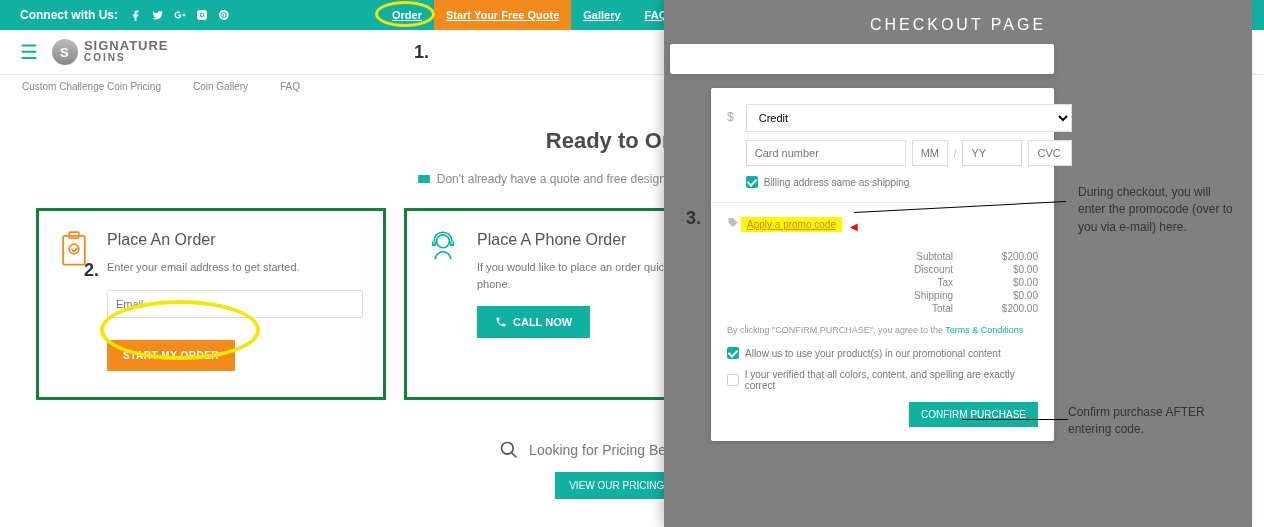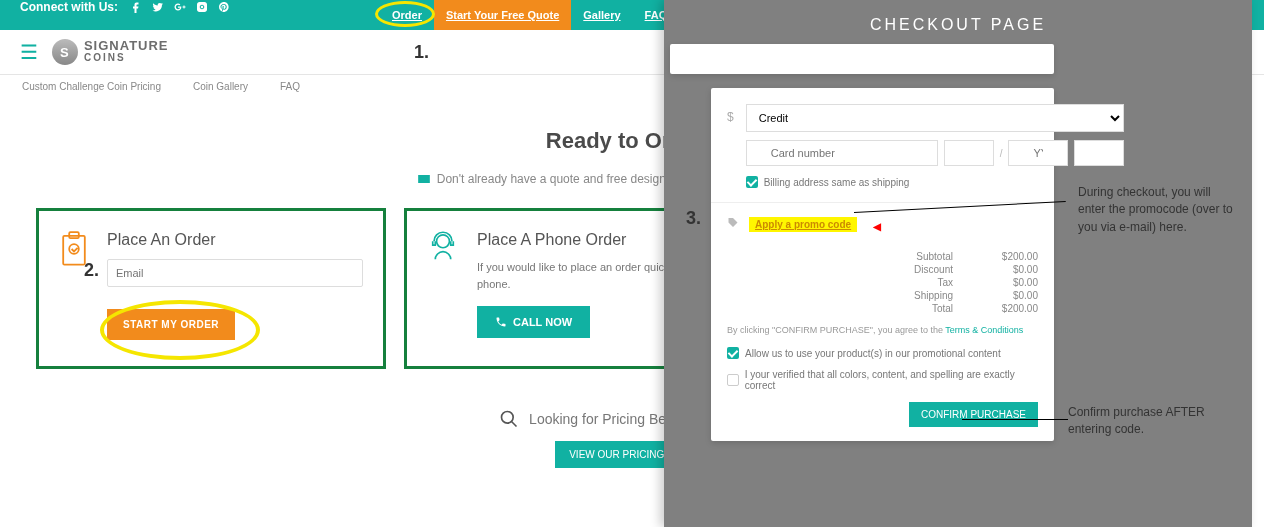"Connect with Us:" .topbar { align-items: flex-start -> center }
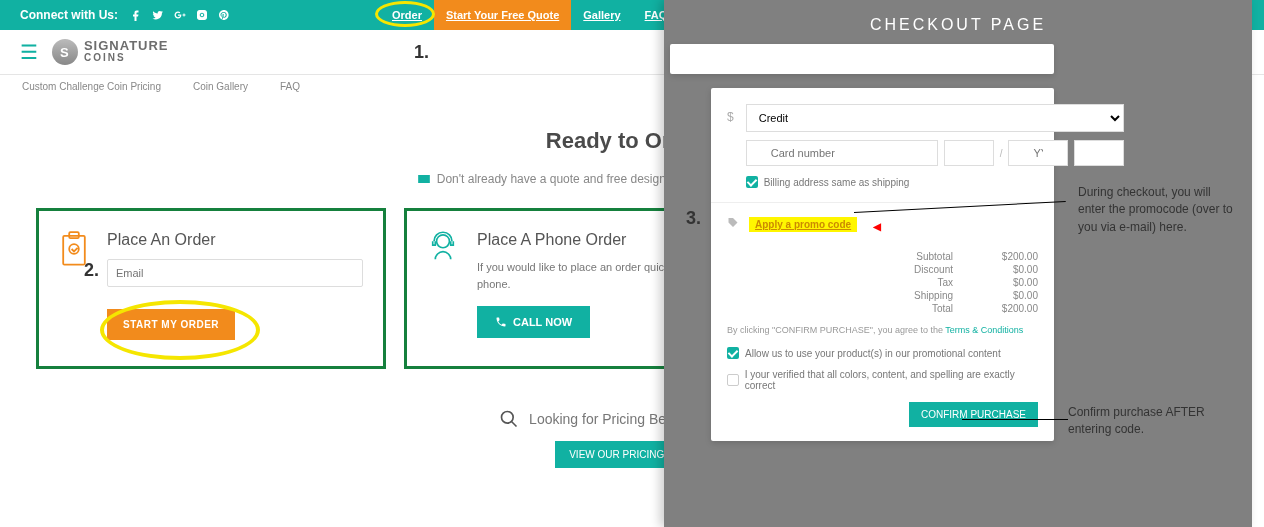"Card number" .cc-row input { padding: 6px 24px -> 6px 8px }
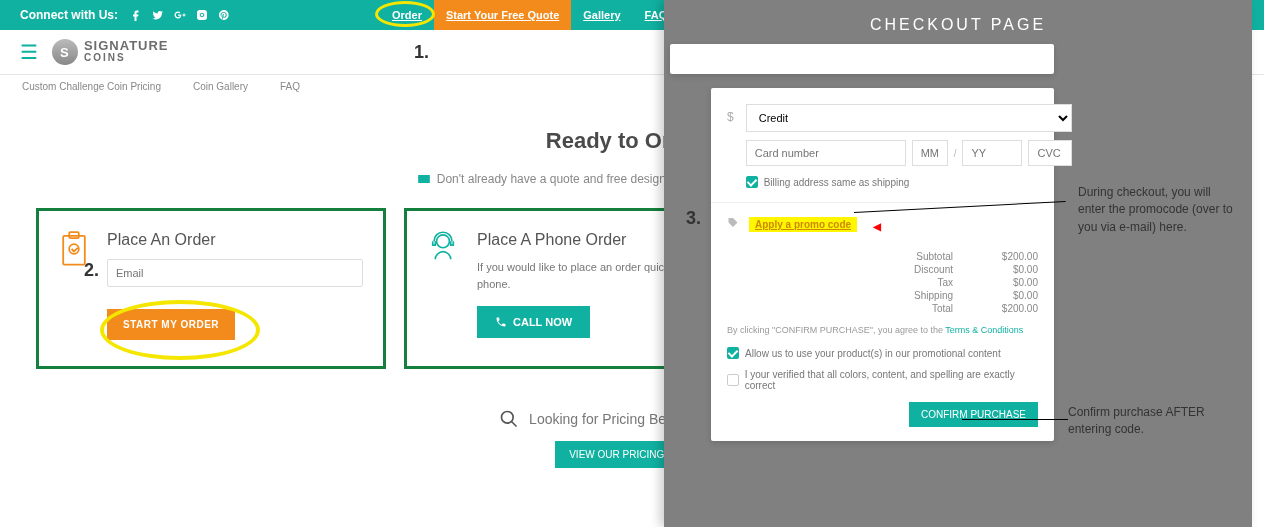"Apply a promo code" .promo-row { font-weight: bold -> none; gap: 10px -> 2px }
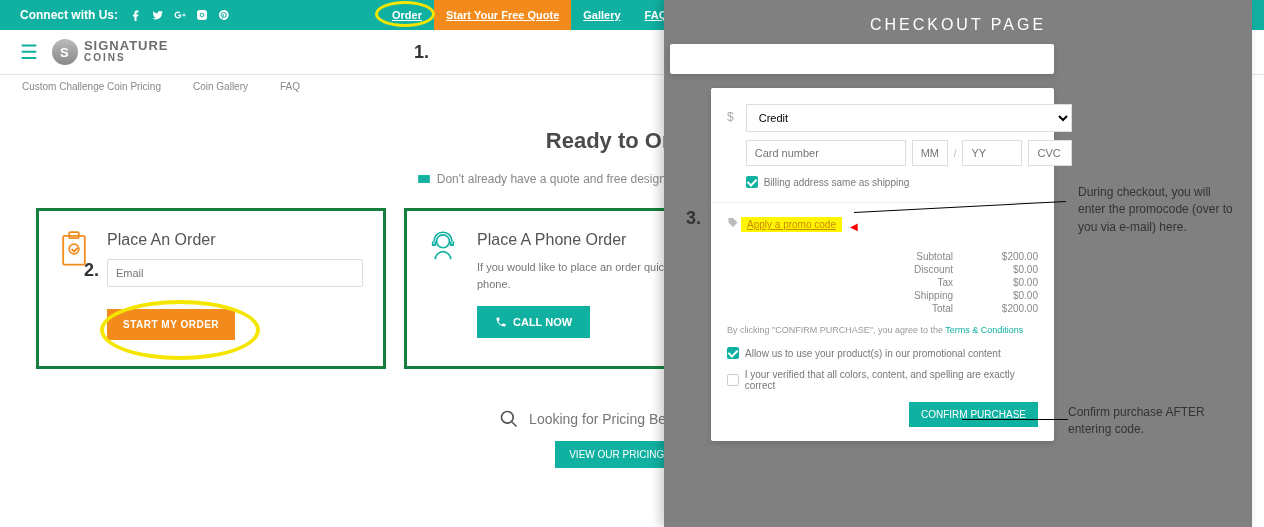"Enter your email address to" p { html: none -> <p>Enter your email address to get started.</p> }
